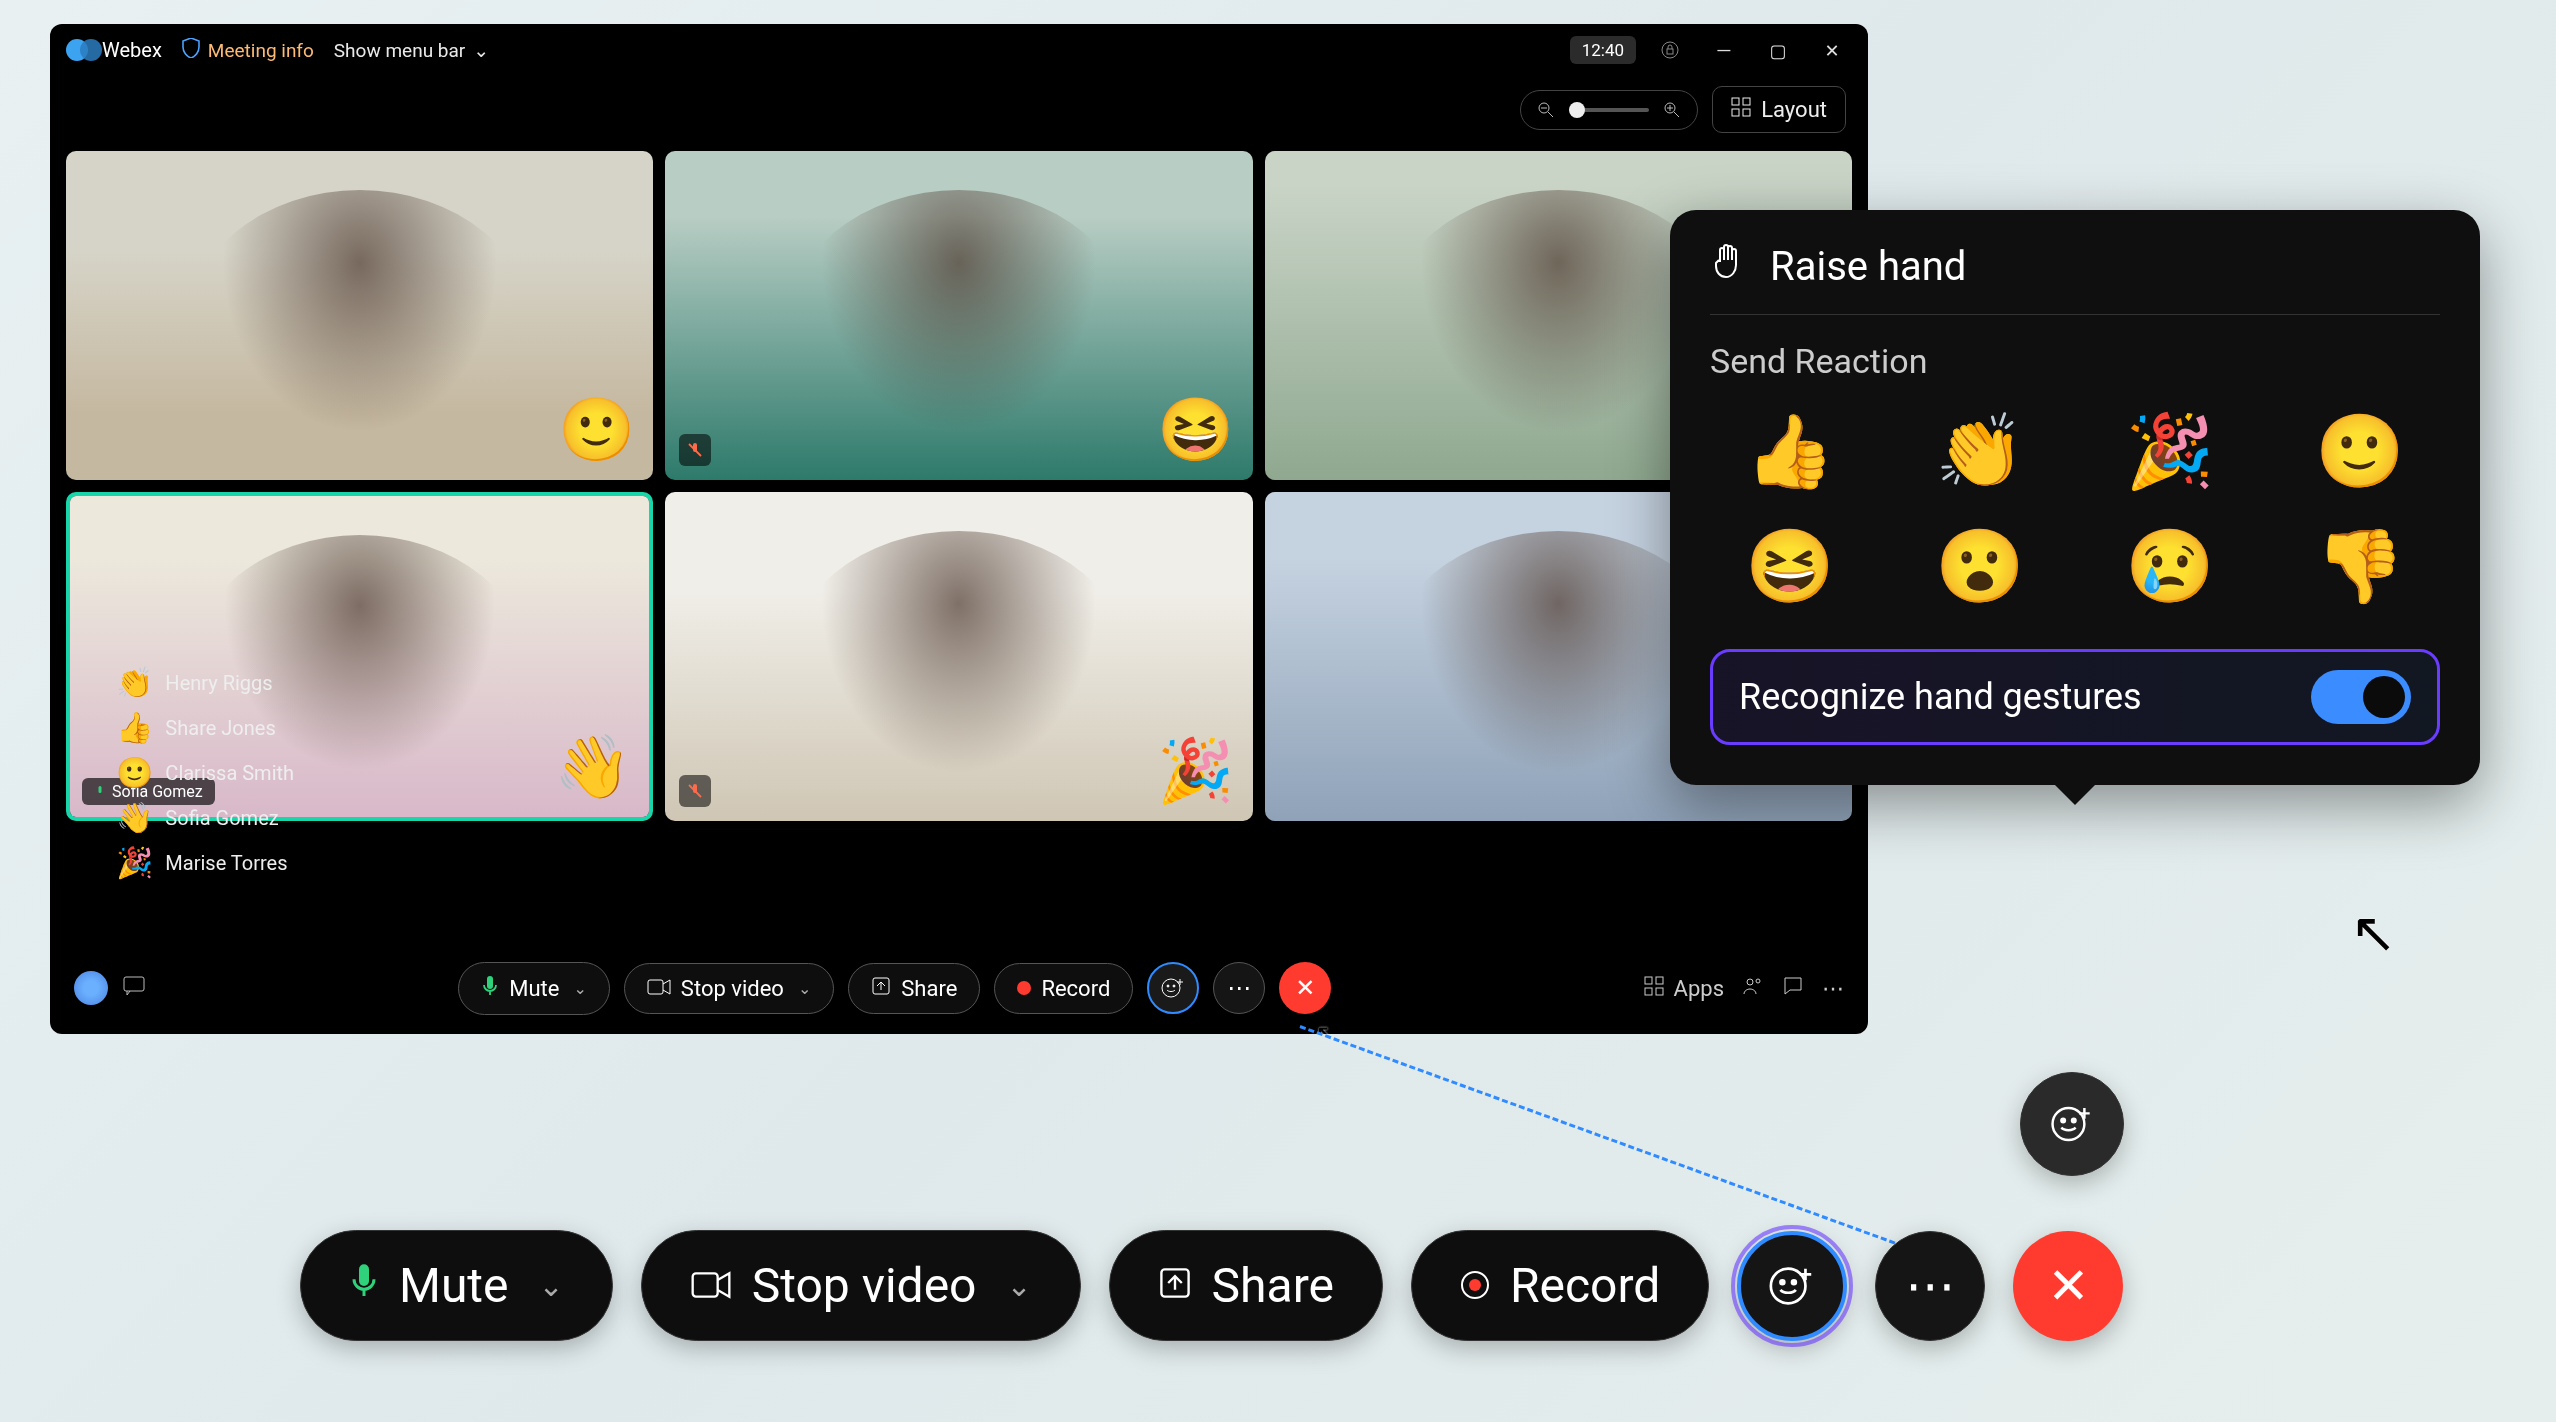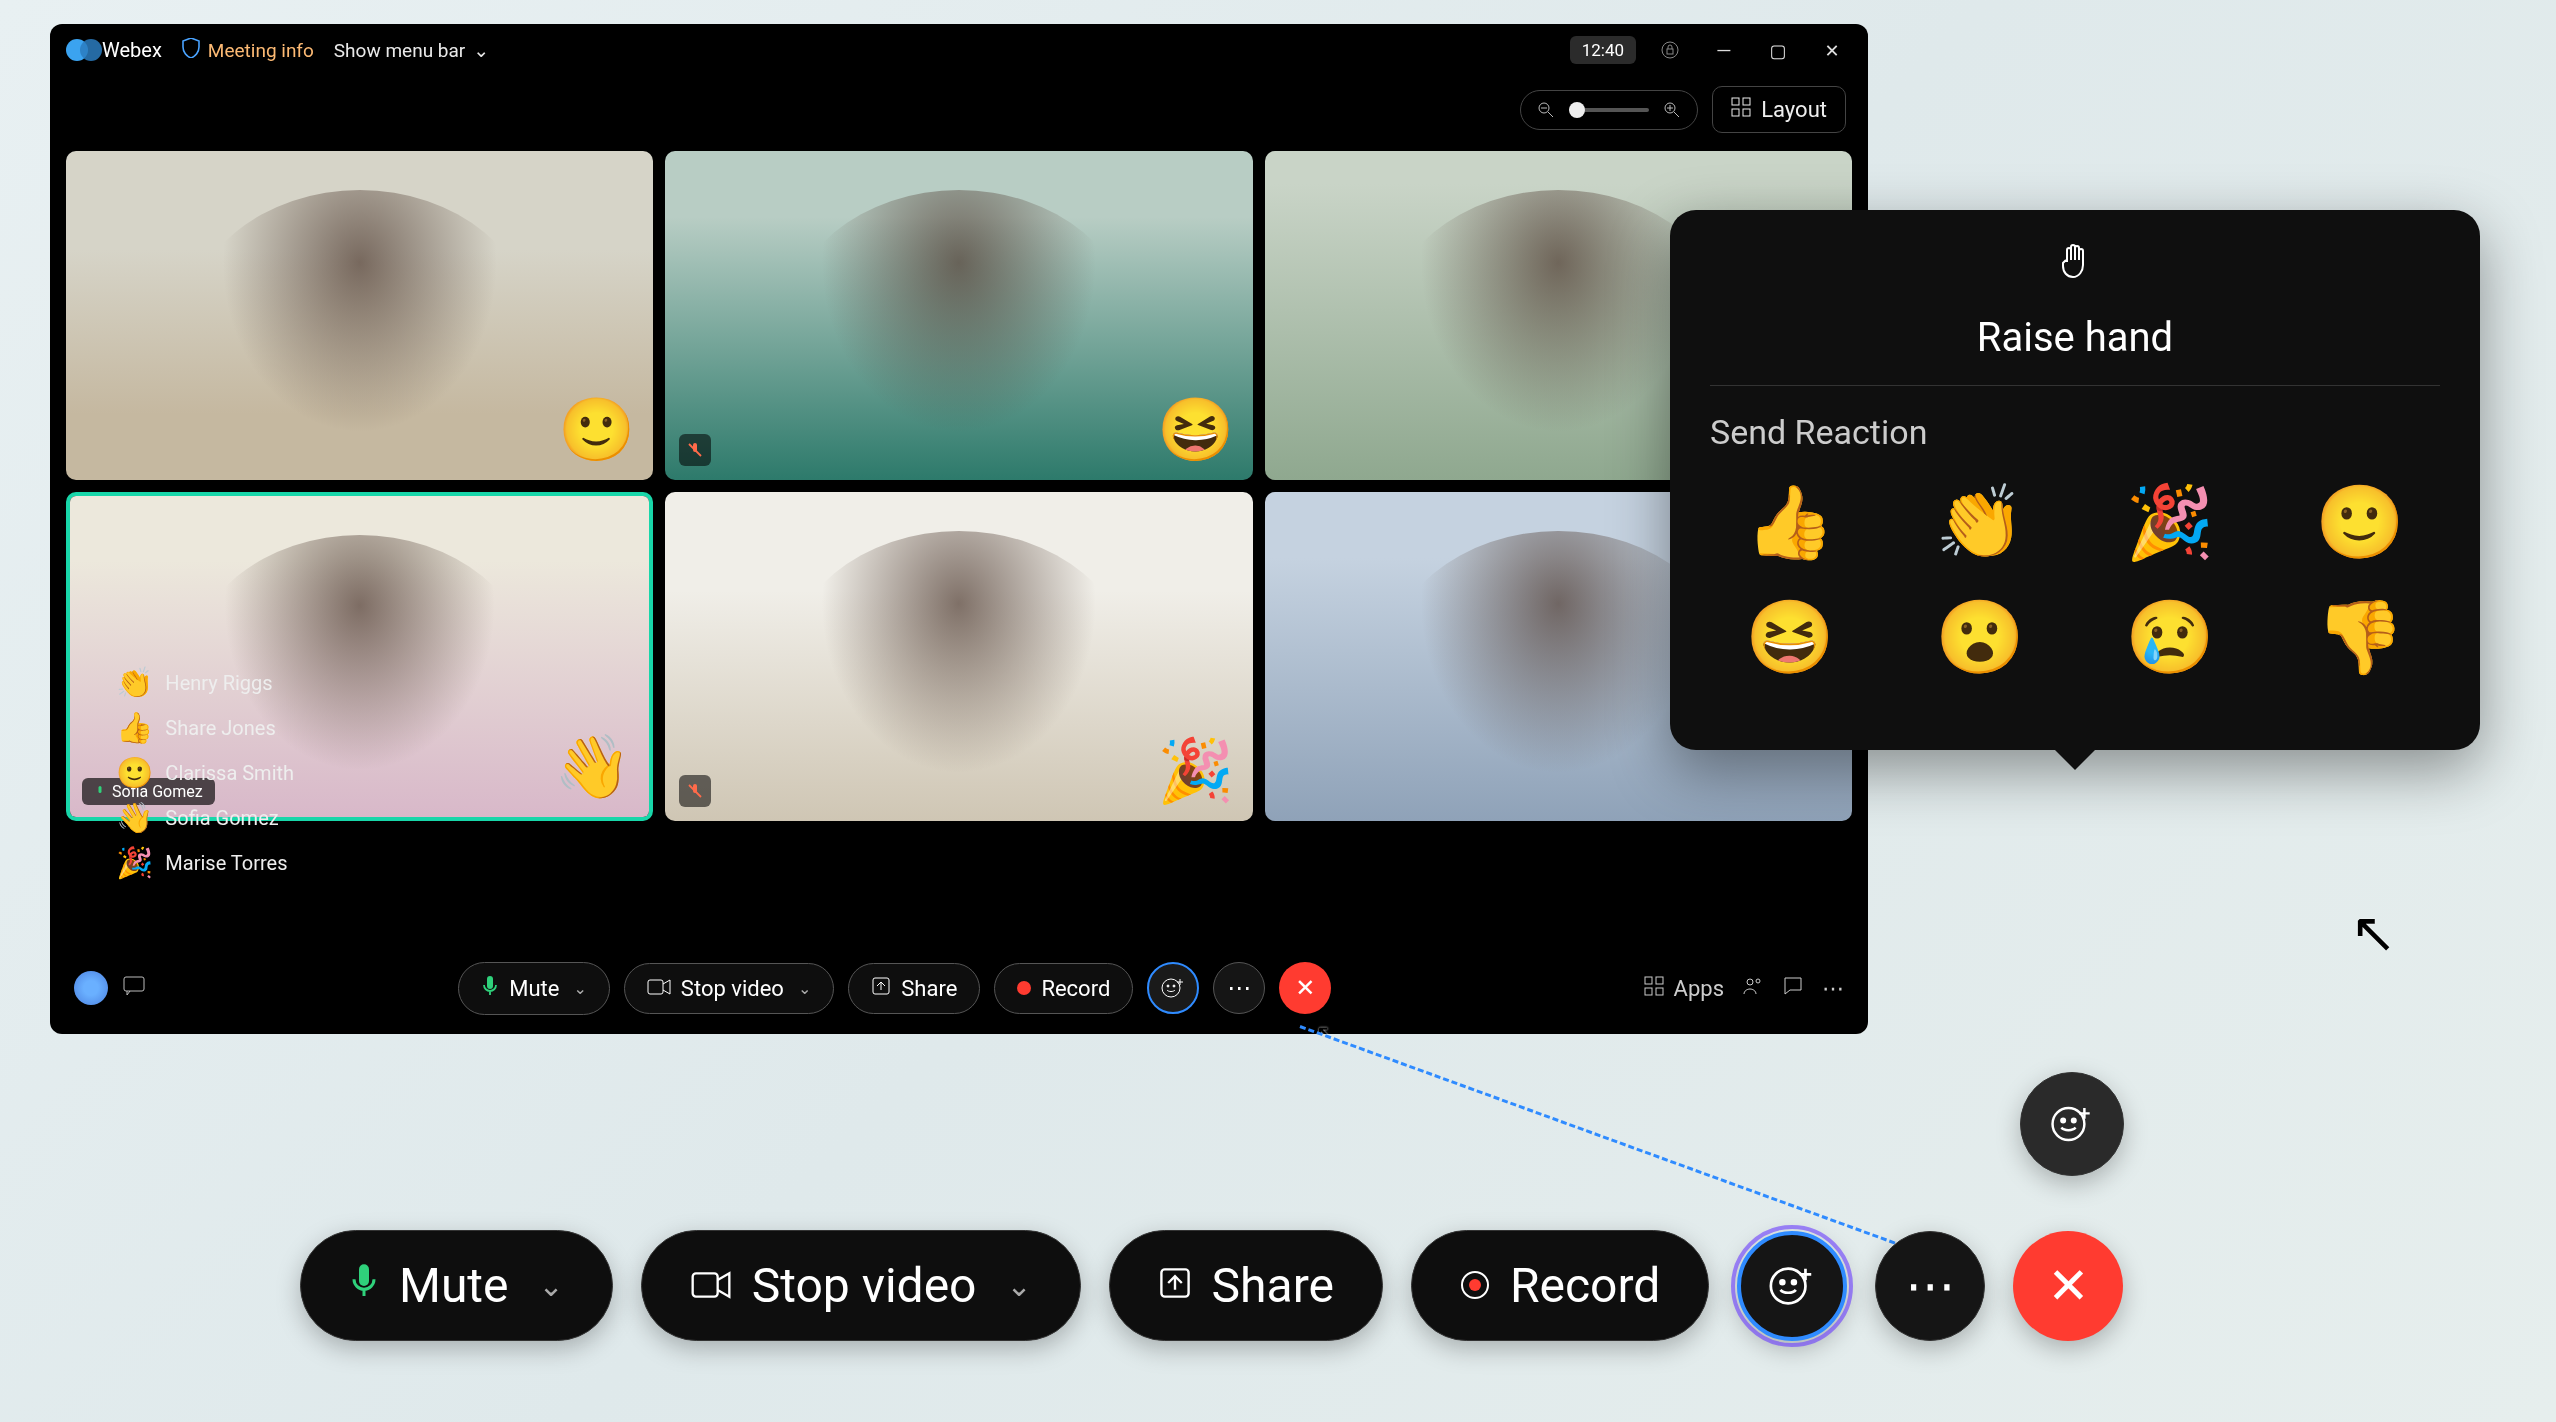"Raise hand" .raise-hand-row { flex-direction: column -> none }
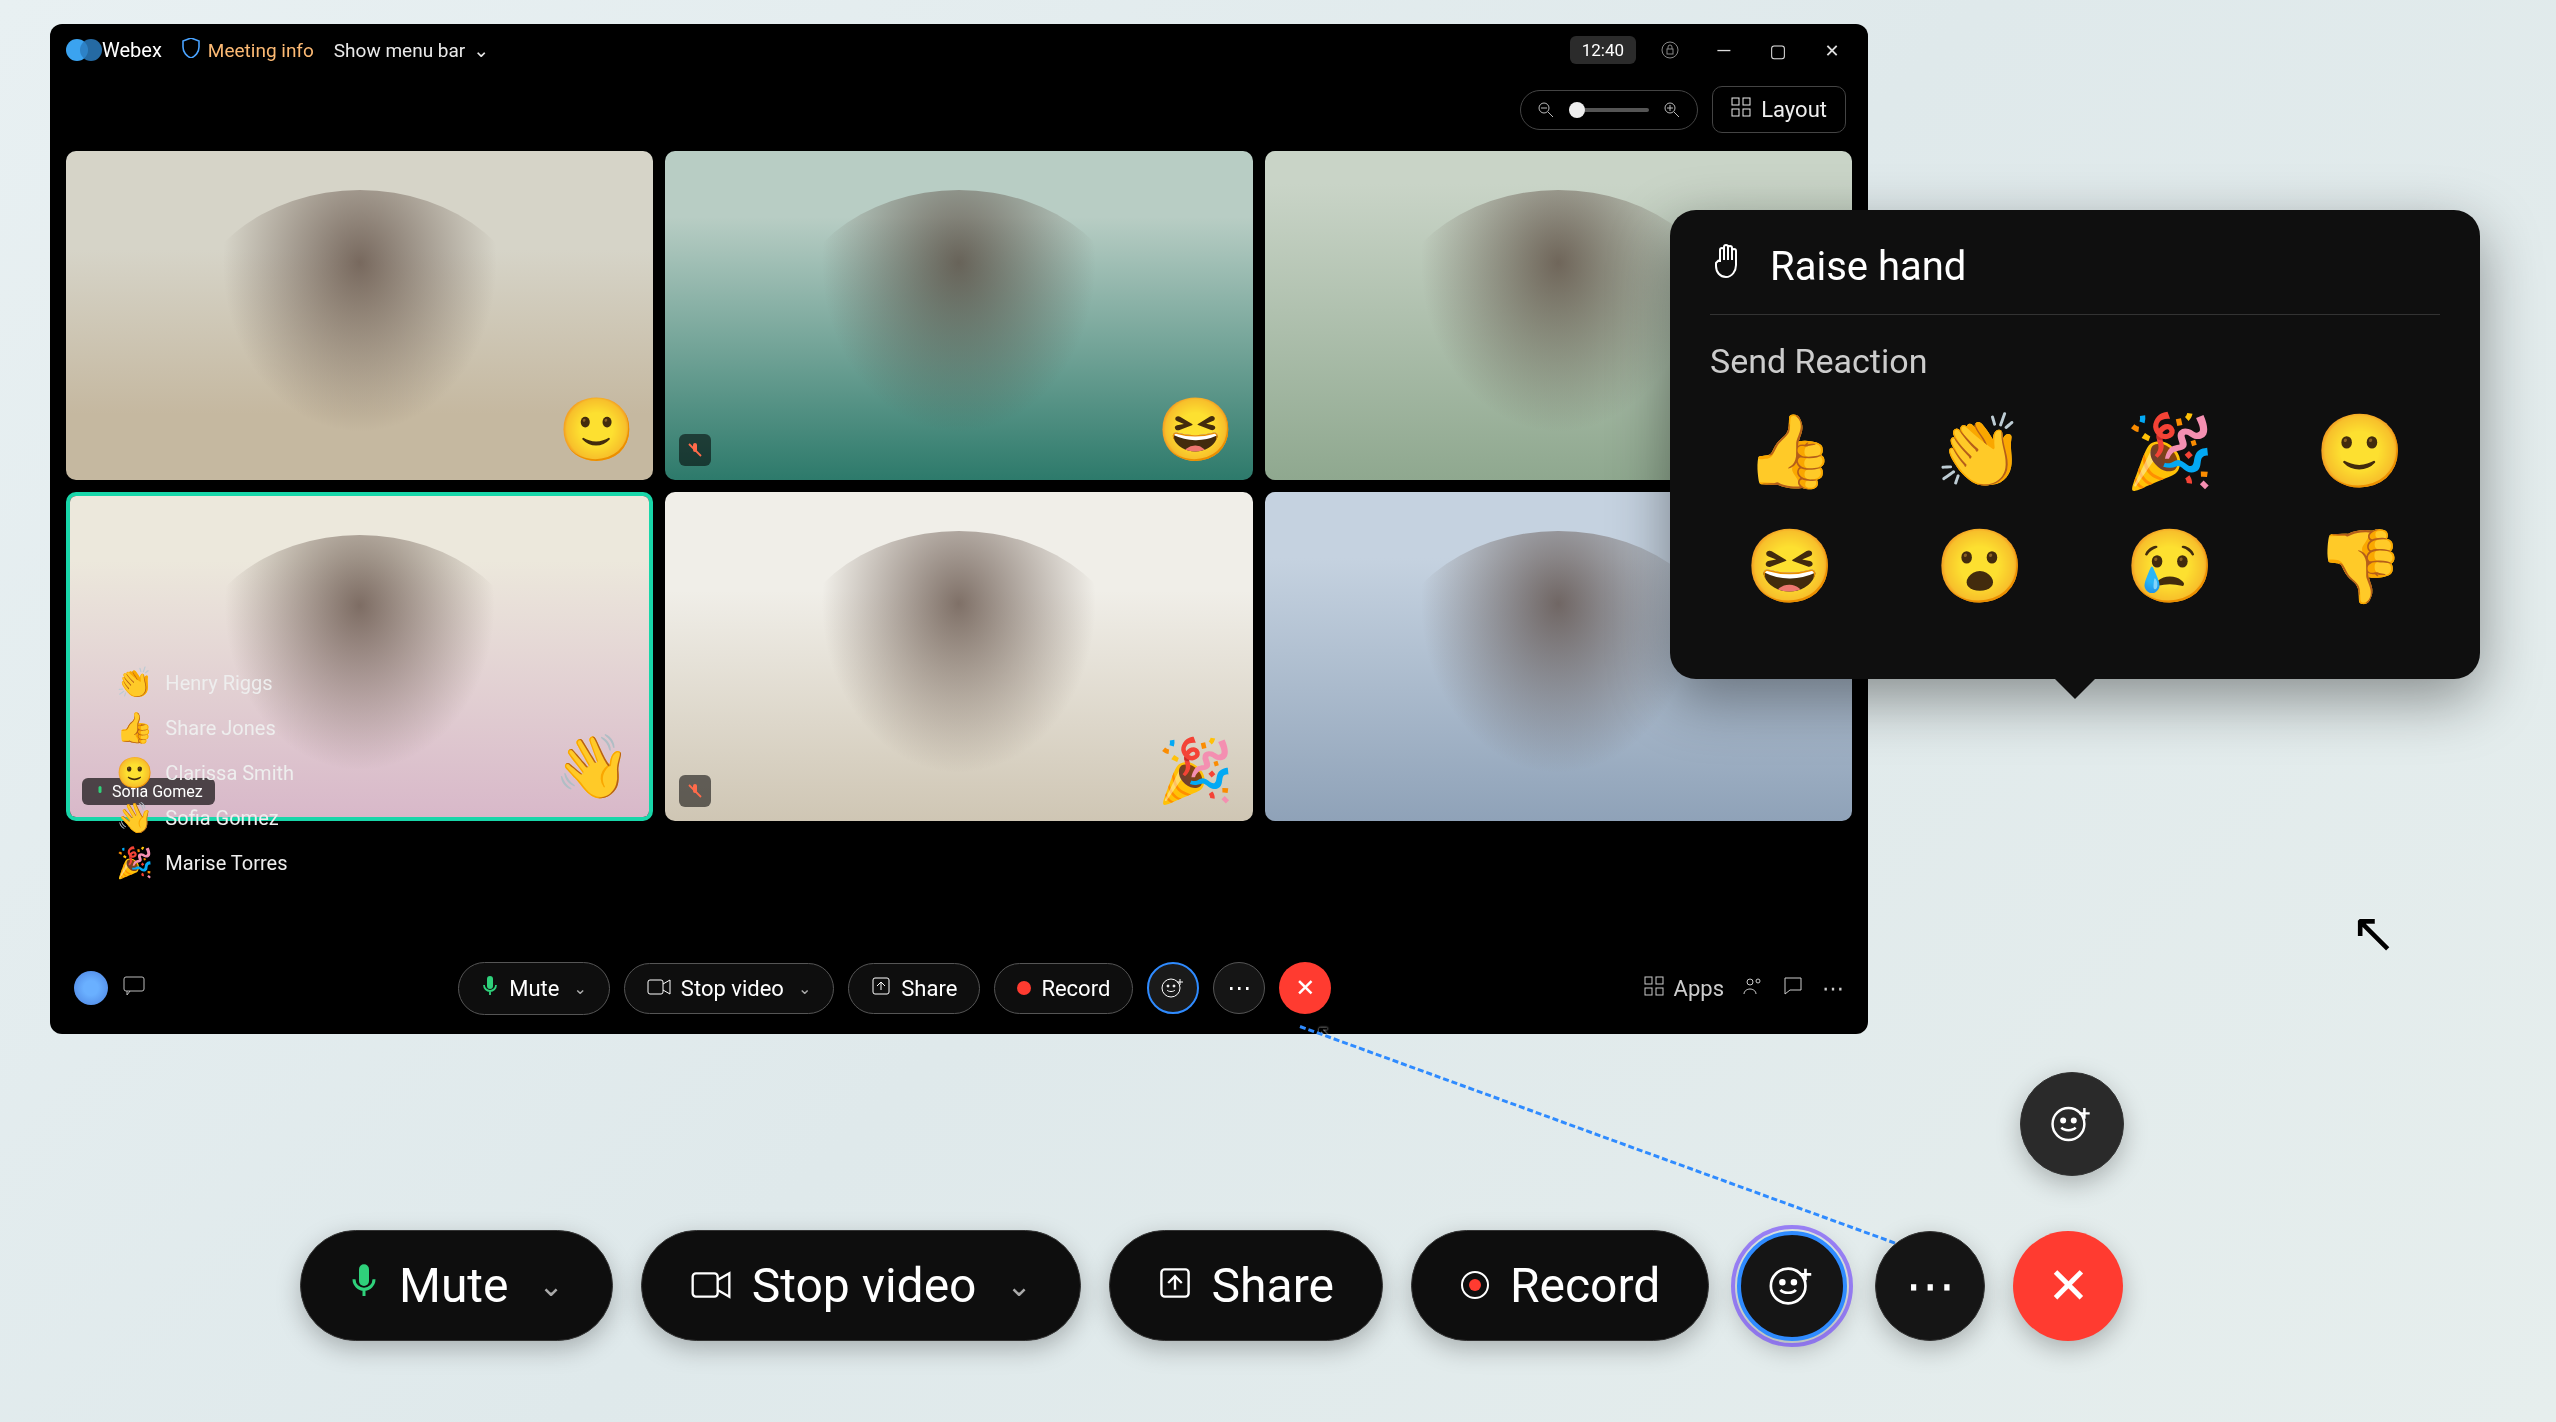"Recognize hand gestures" div.gesture-row { html: none -> <div> <span>Recognize hand gestures</span> <div> <div></div> </div> </div> }
